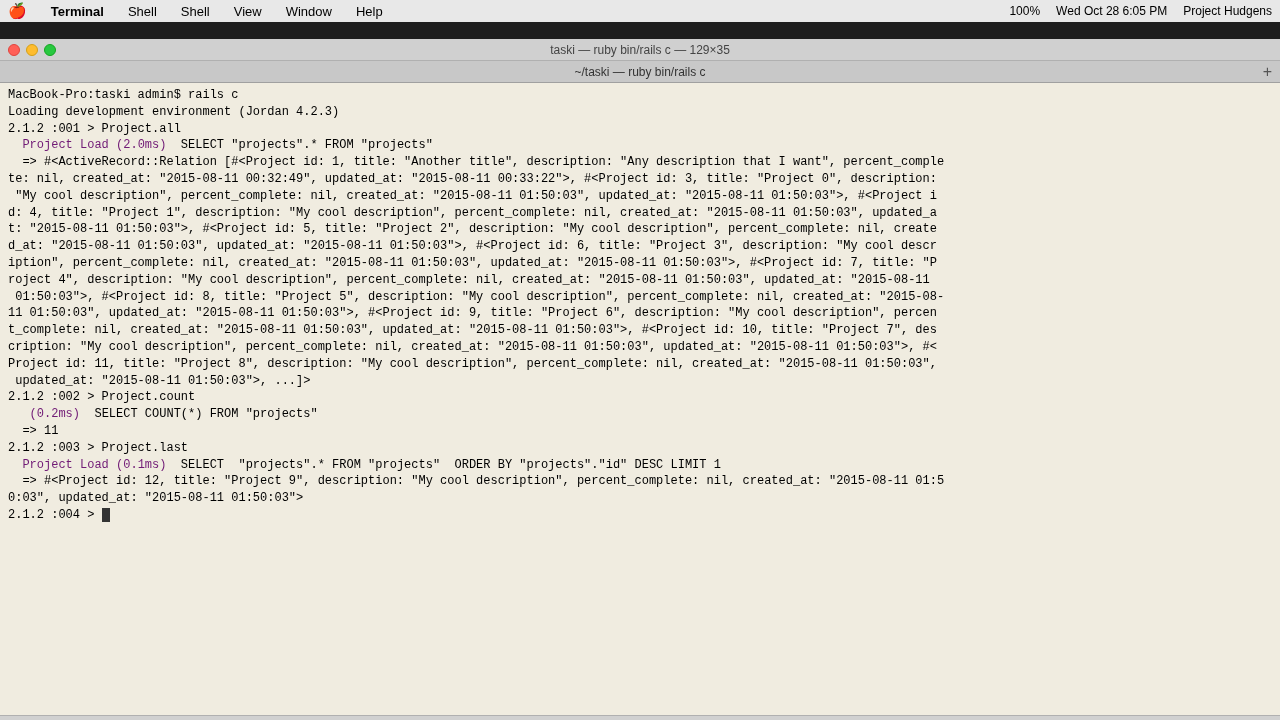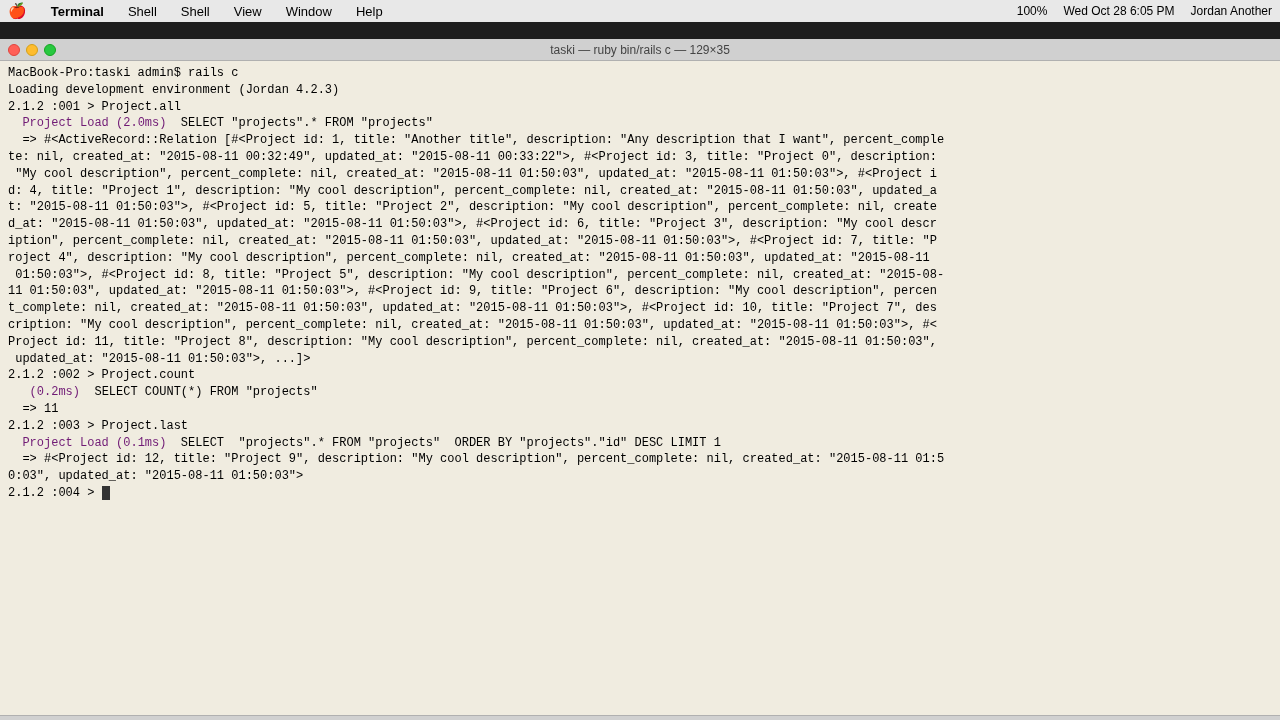"Jordan Another" span { text: Jordan Another -> Project Hudgens }
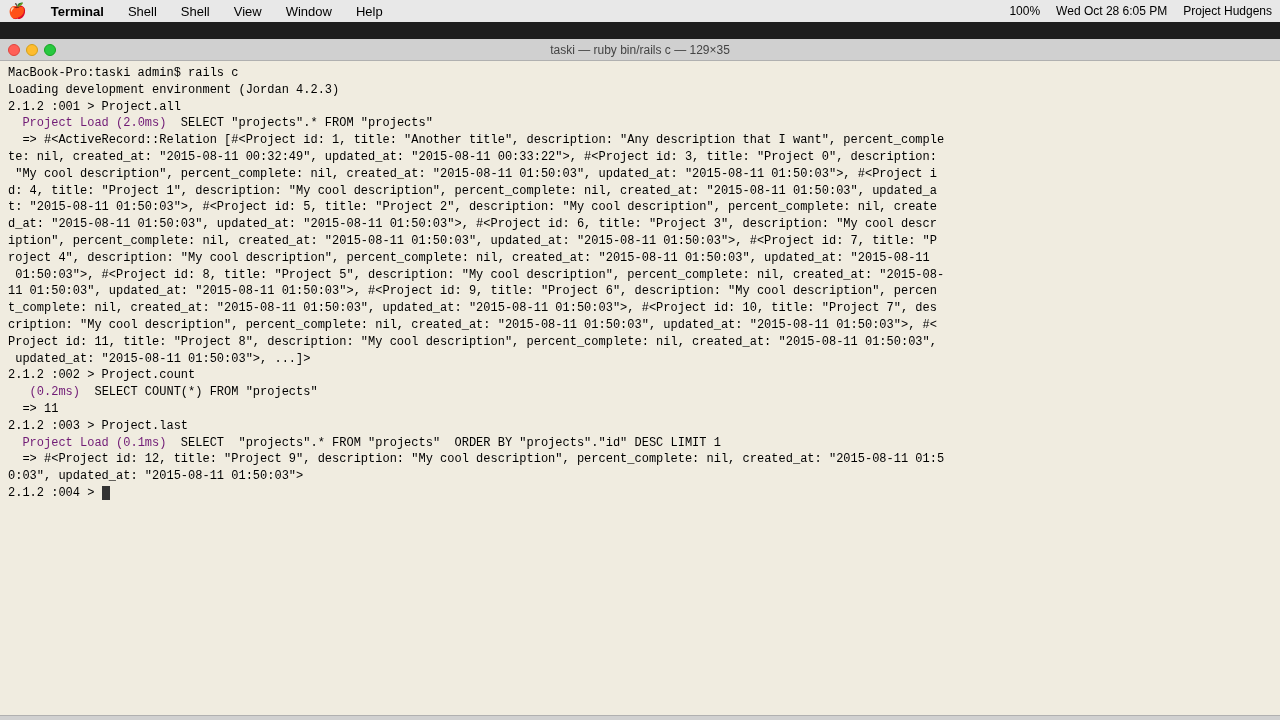"~/taski — ruby bin/rails c" div.tabbar { html: none -> <div> <span>~/taski — ruby bin/rails c</span> <span>+</span> </div> }
